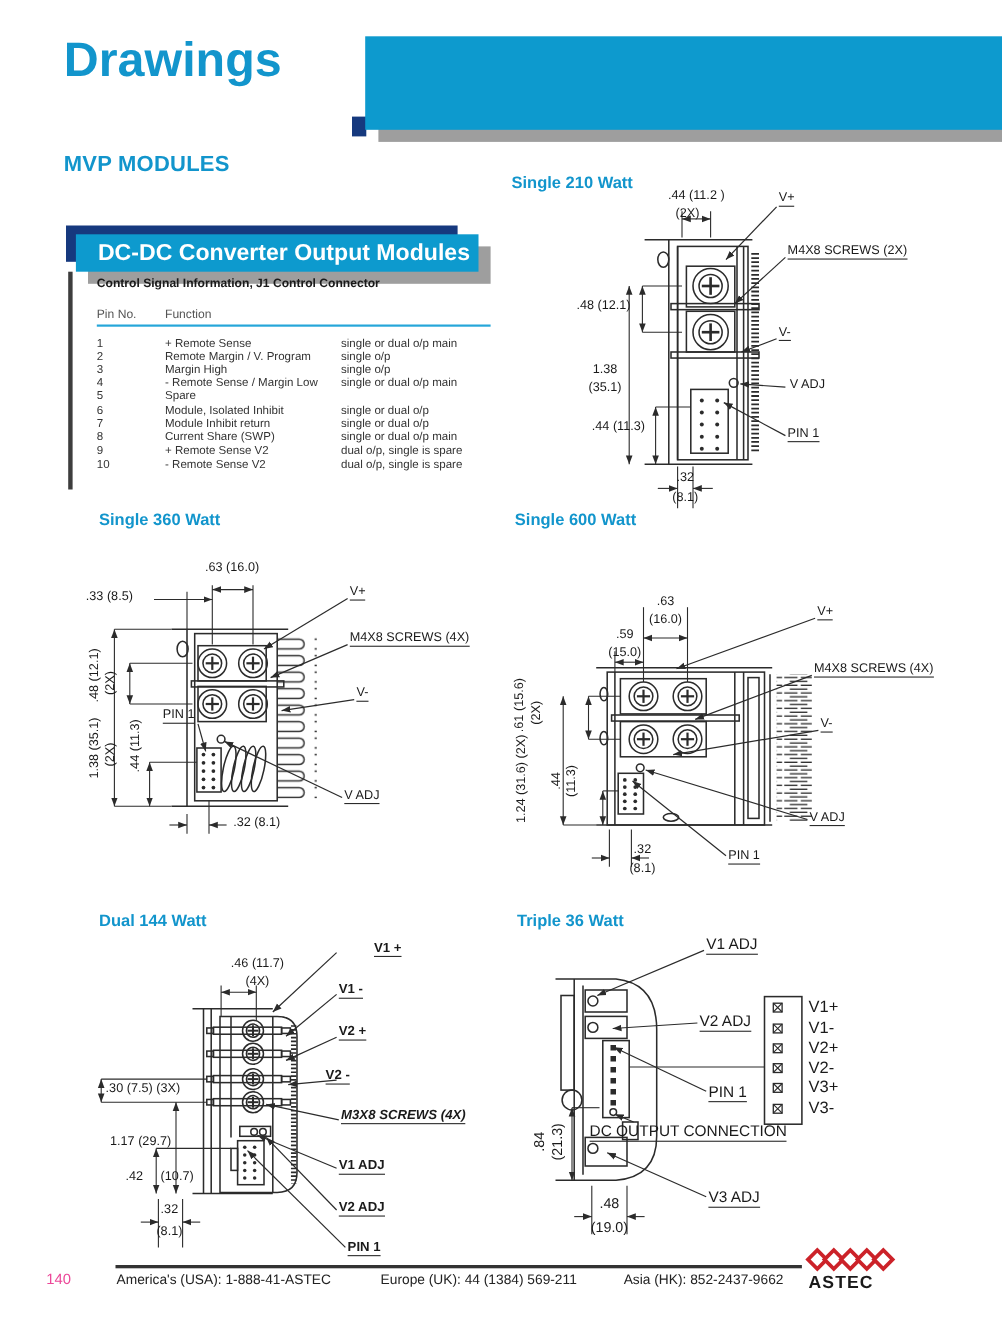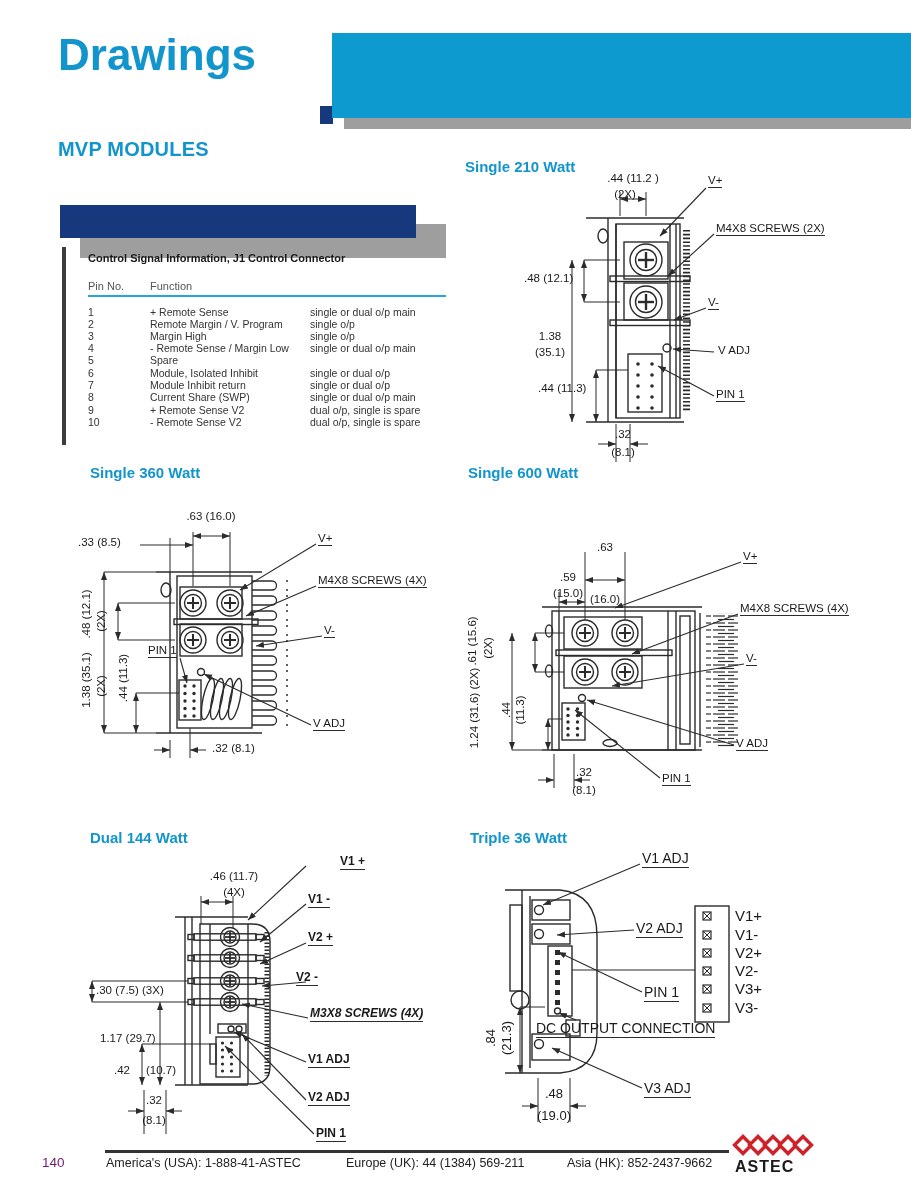"DC-DC Converter Output Modules" div.abs { html: none -> <div> <span>DC-DC Converter Output Modules</span> </div> }
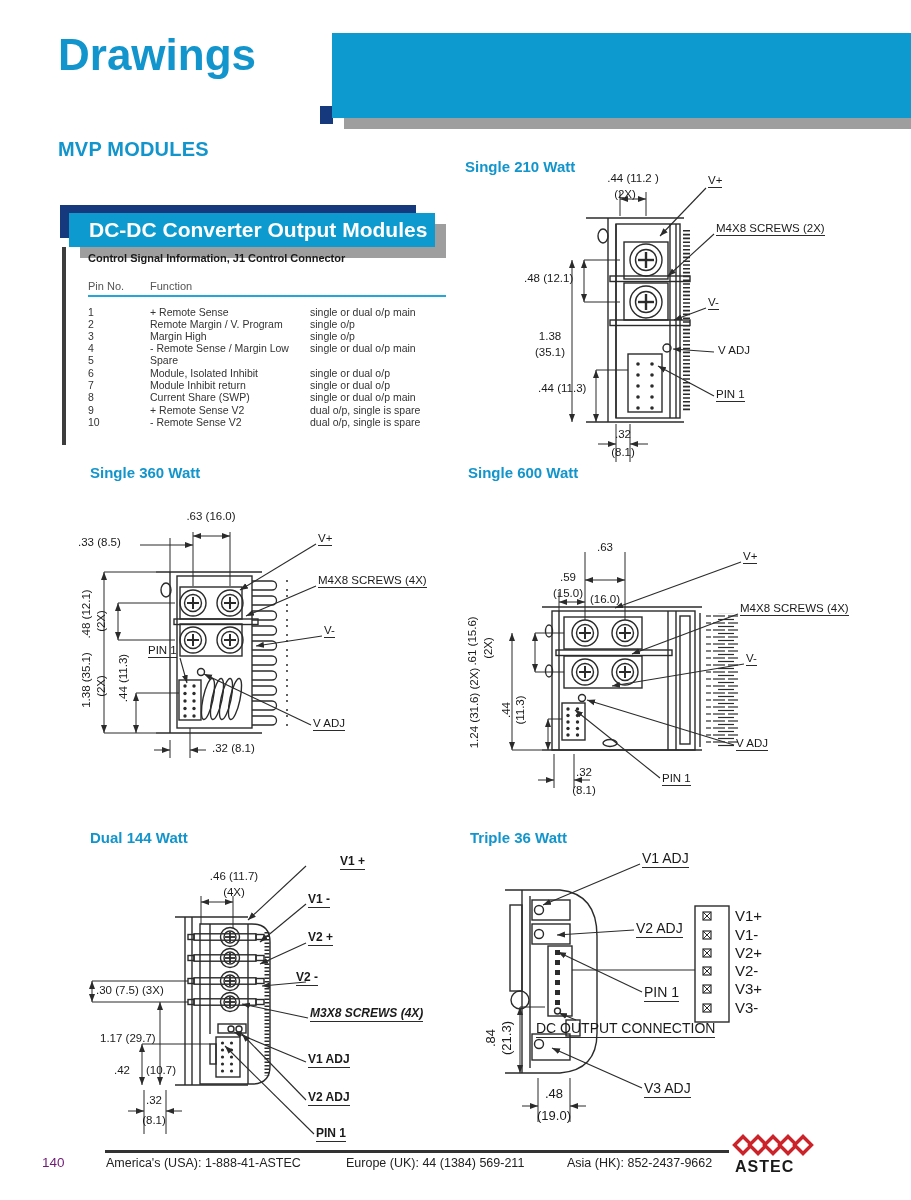"(16.0)" span.lbl { margin-top: 36px -> none }
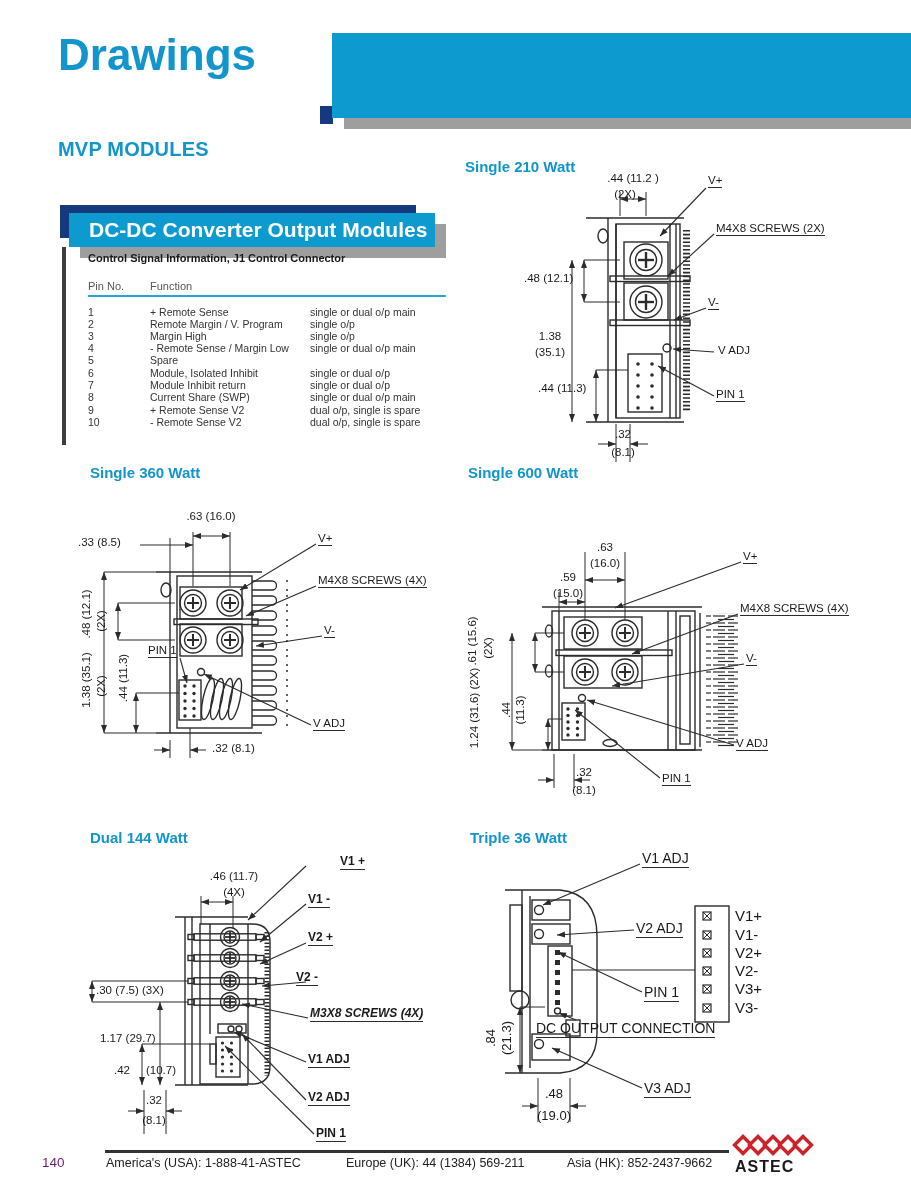"140" span.lbl { color: #701a75 -> #ec4899 }
